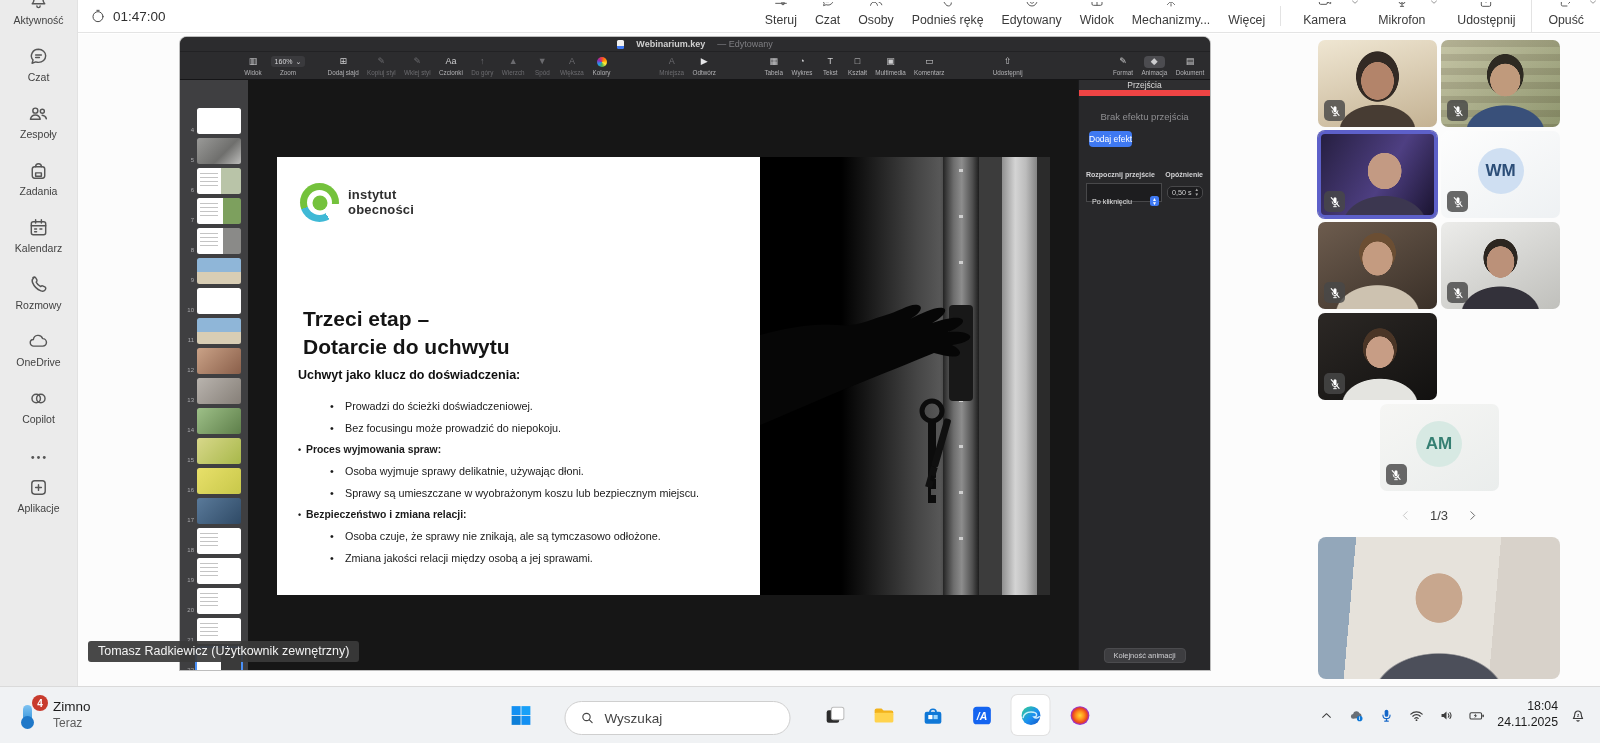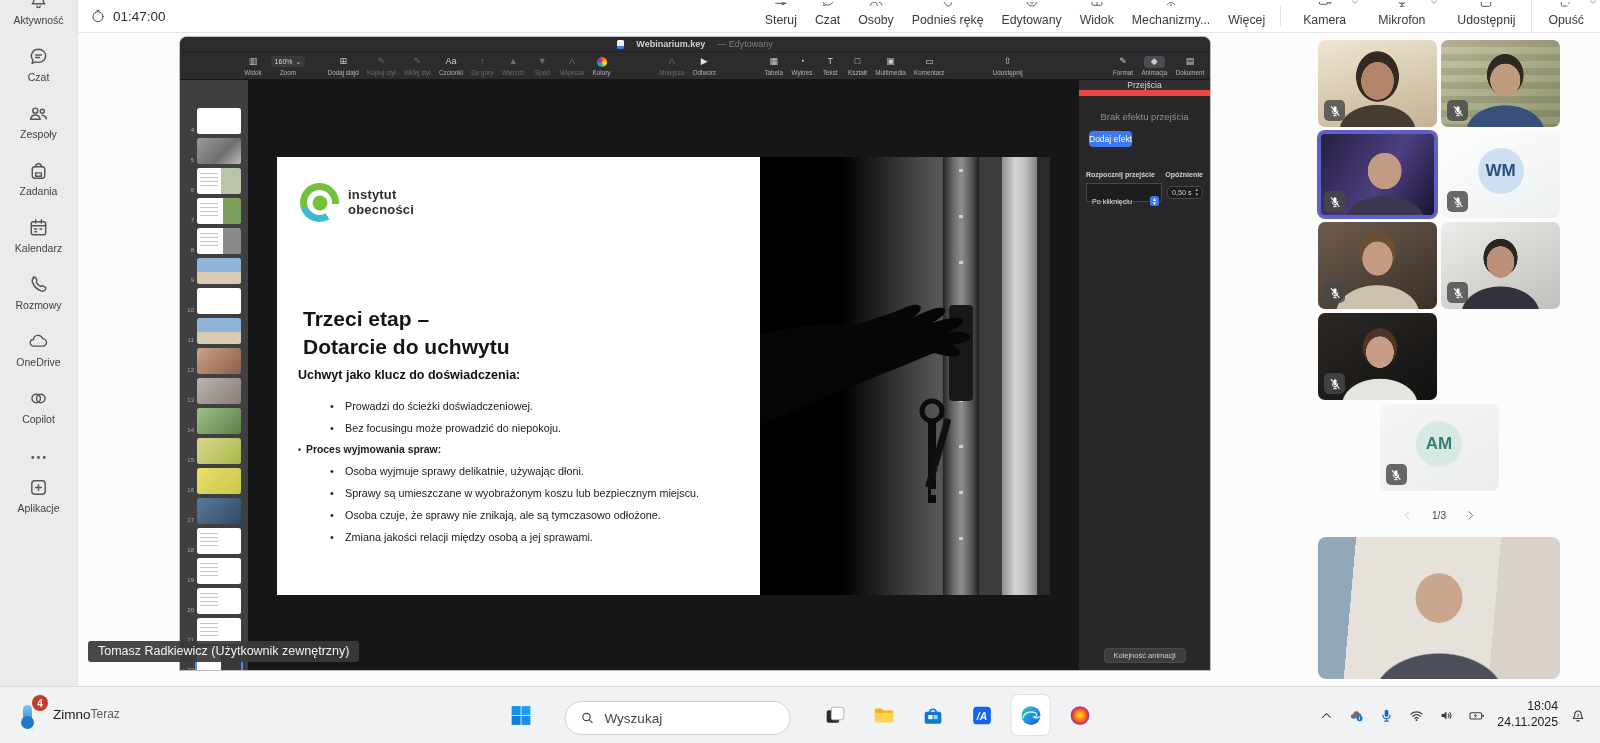"Bezpieczeństwo i zmiana relacji:" div.b-row { html: none -> <div> <span>Bezpieczeństwo i zmiana relacji:</span> </div> }
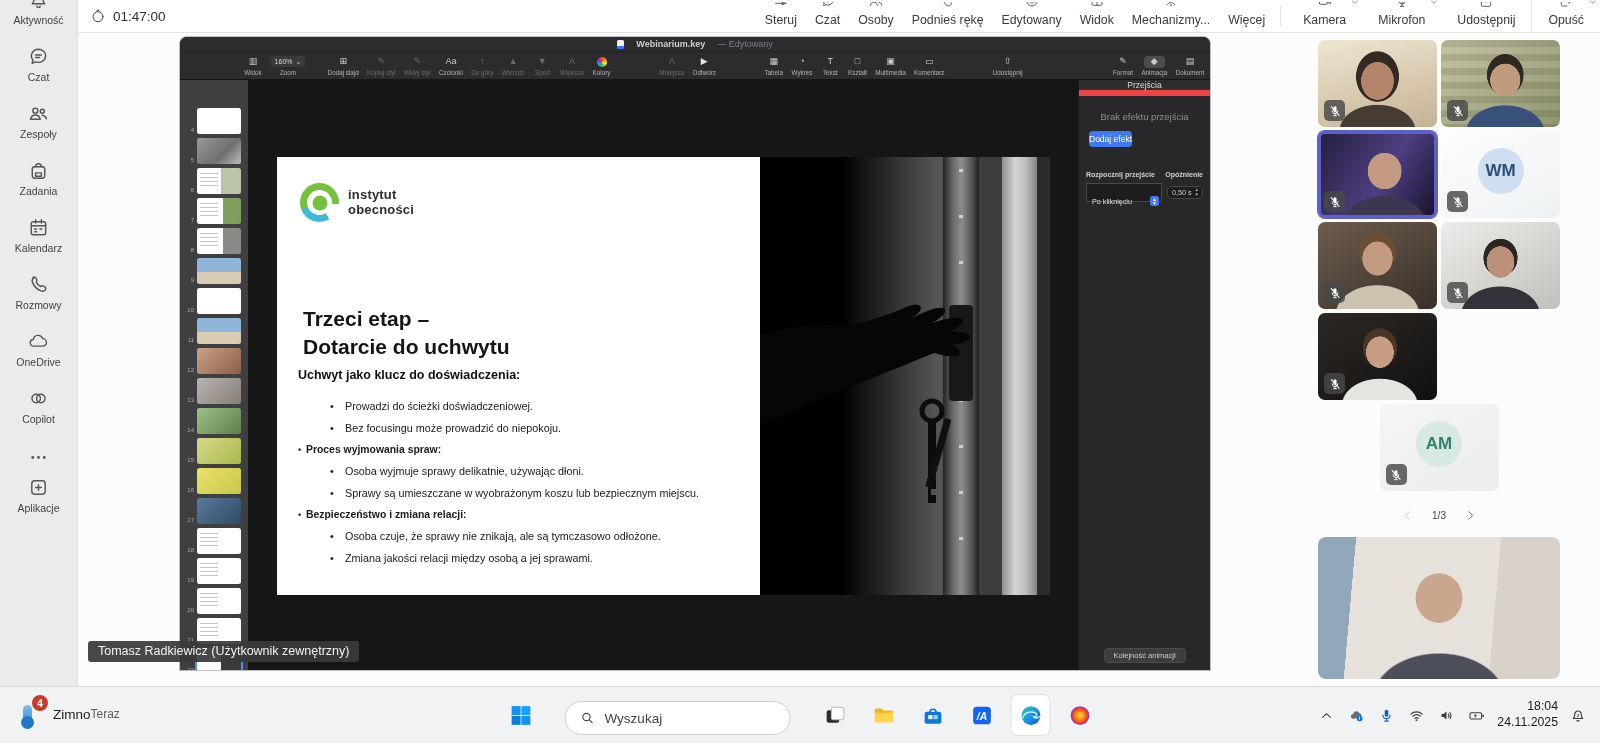"1/3" .pg-txt { font-size: 10px -> 13px }
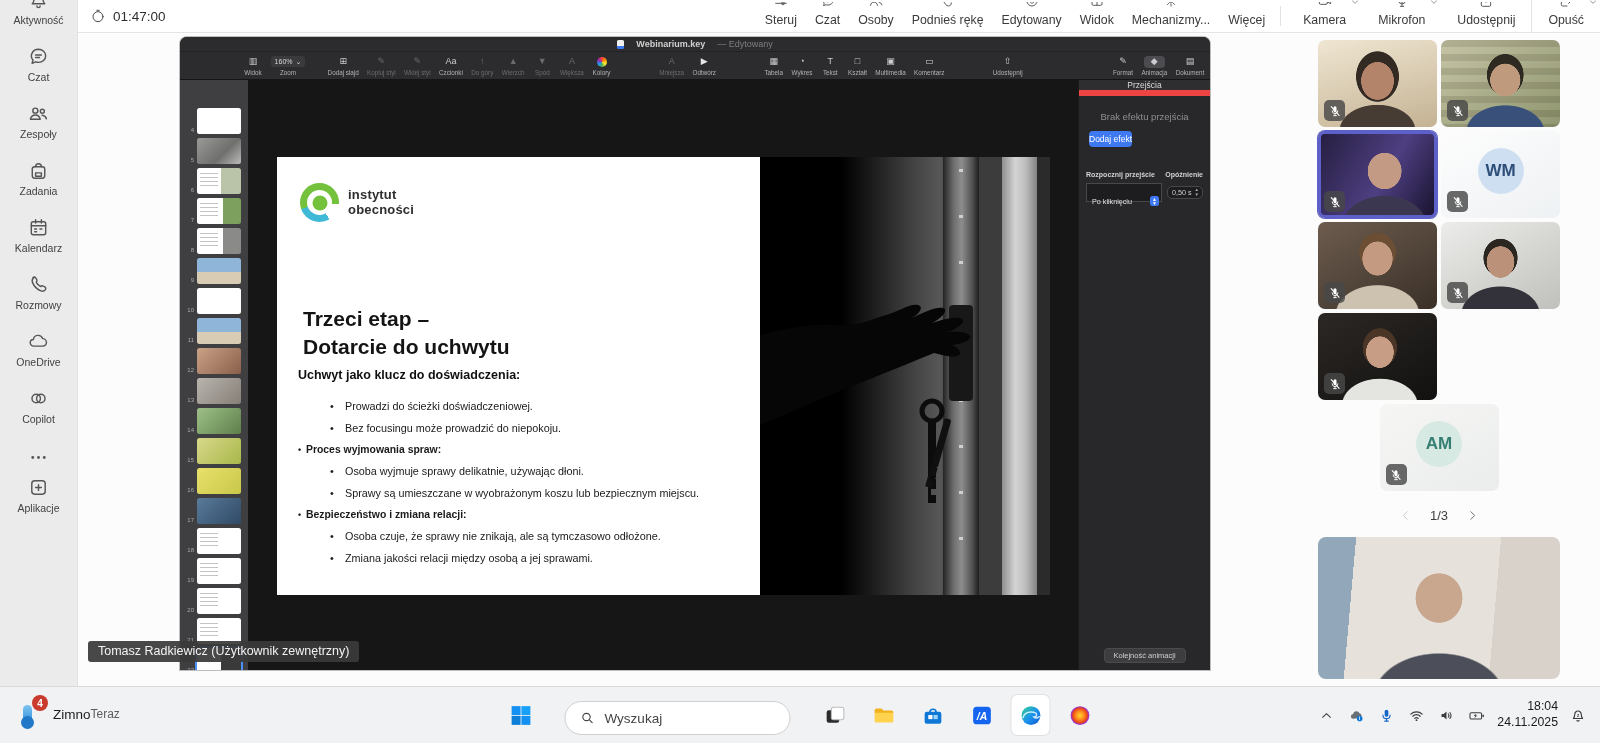"Zimno" .w-tx { flex-direction: row -> column }
